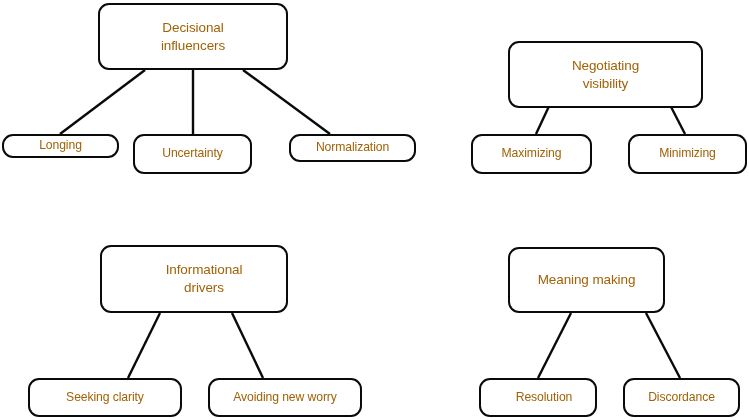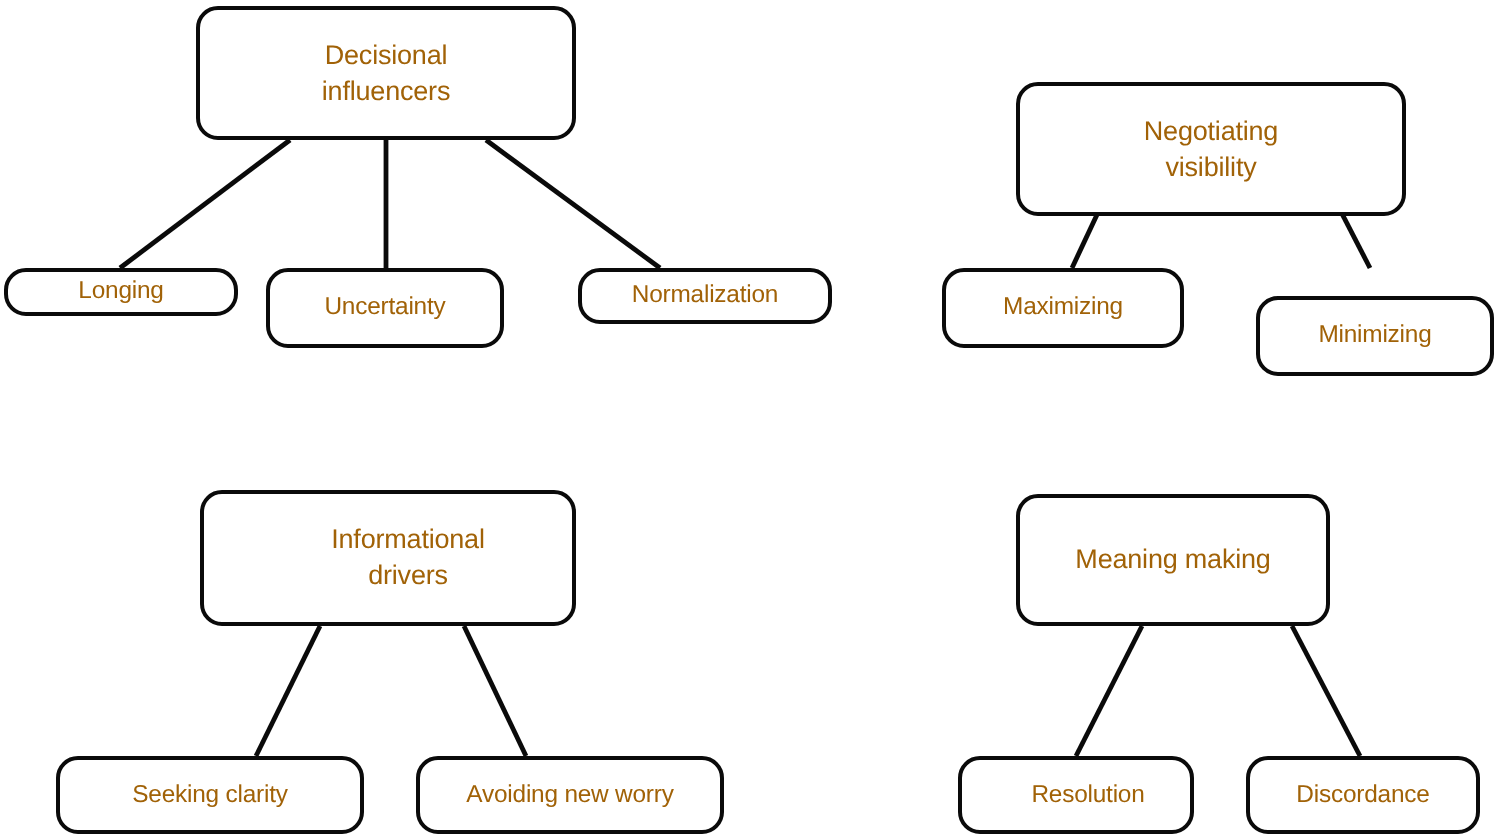"Minimizing" div.node-box { top: 148px -> 134px }
